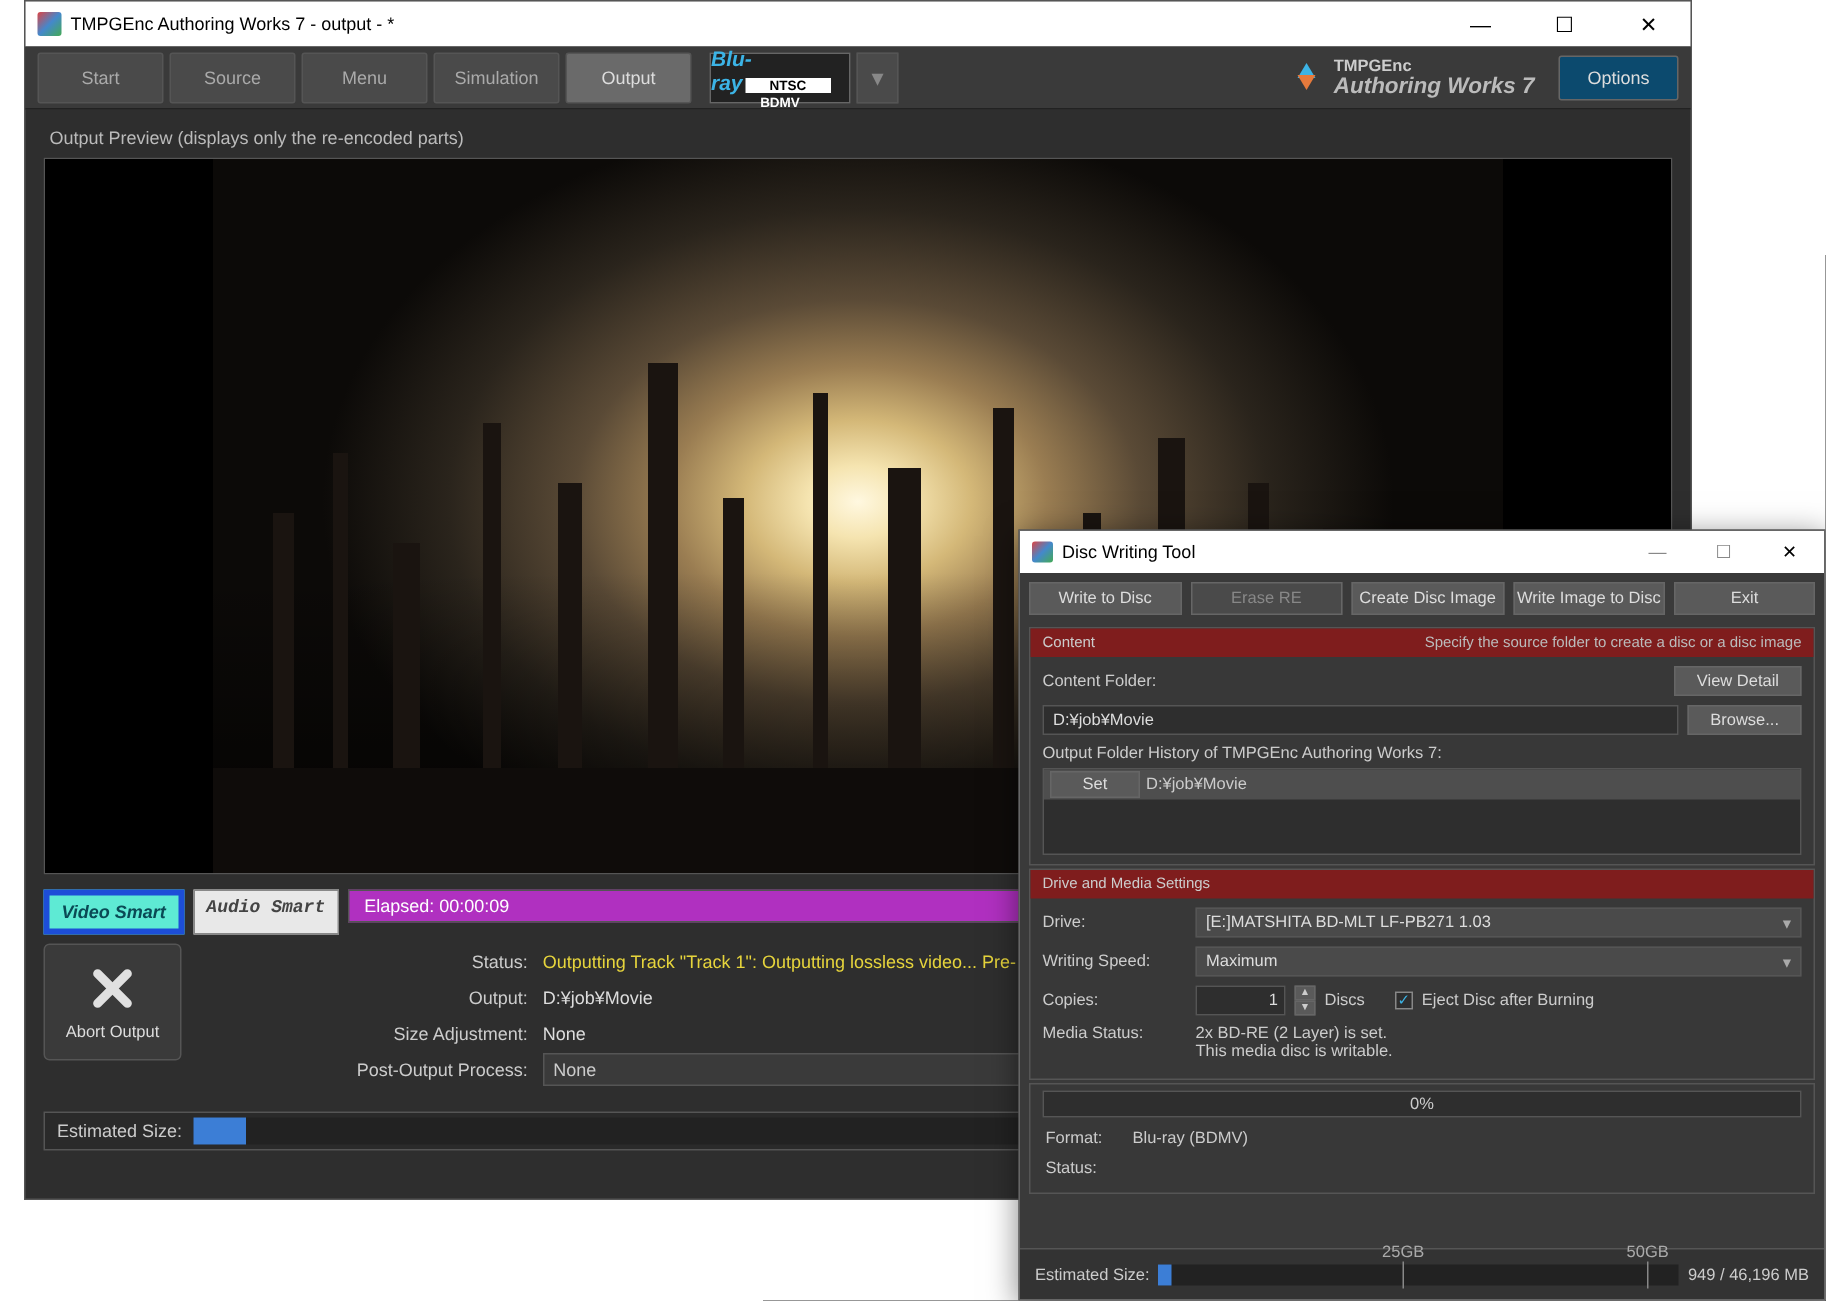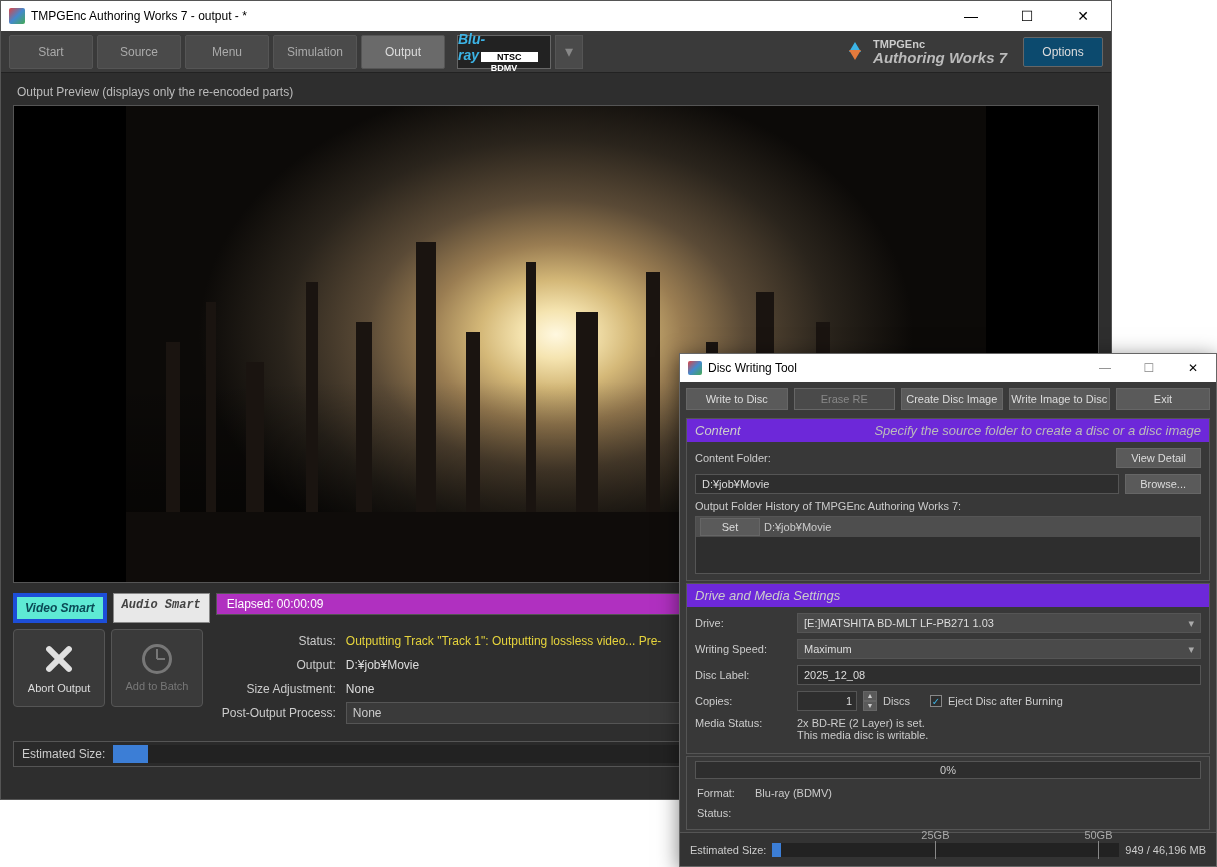"TMPGEnc Authoring Works 7 -" .main-window { left: 0 -> 16px }
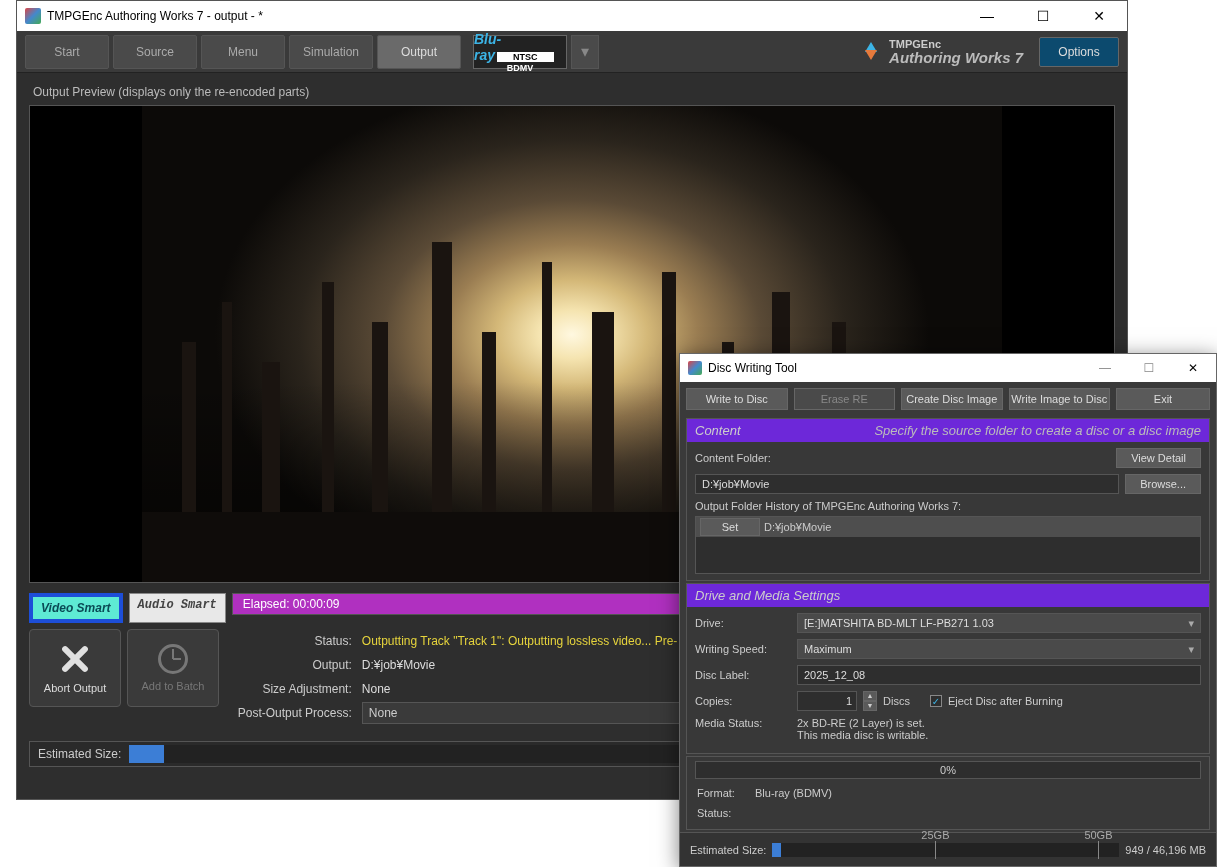"Content" .panel-hd { background: #6d28d9 -> #7f1d1d; font-size: 13px -> 10px; font-style: italic -> none }
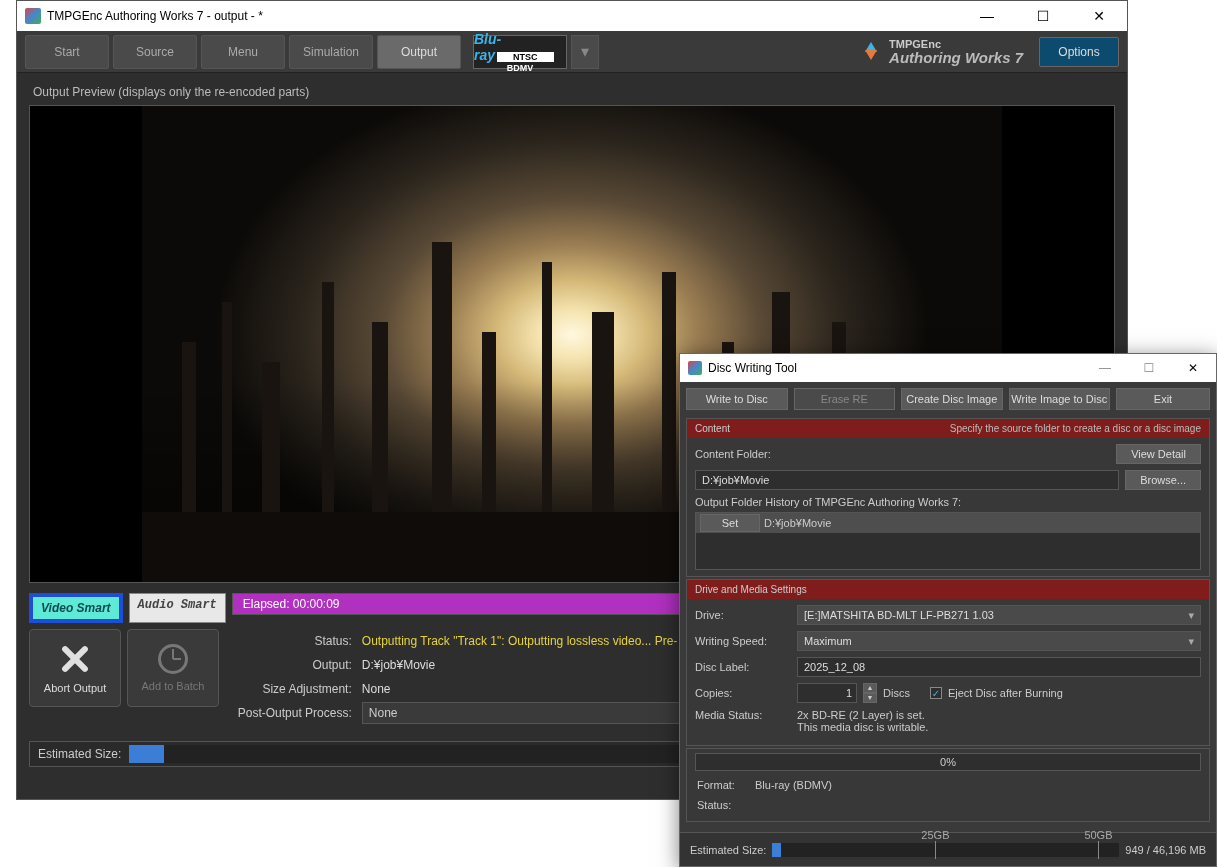"Disc Label:" div.fld-row { html: <div> <span>Disc Label:</span> <input> </div> -> none }
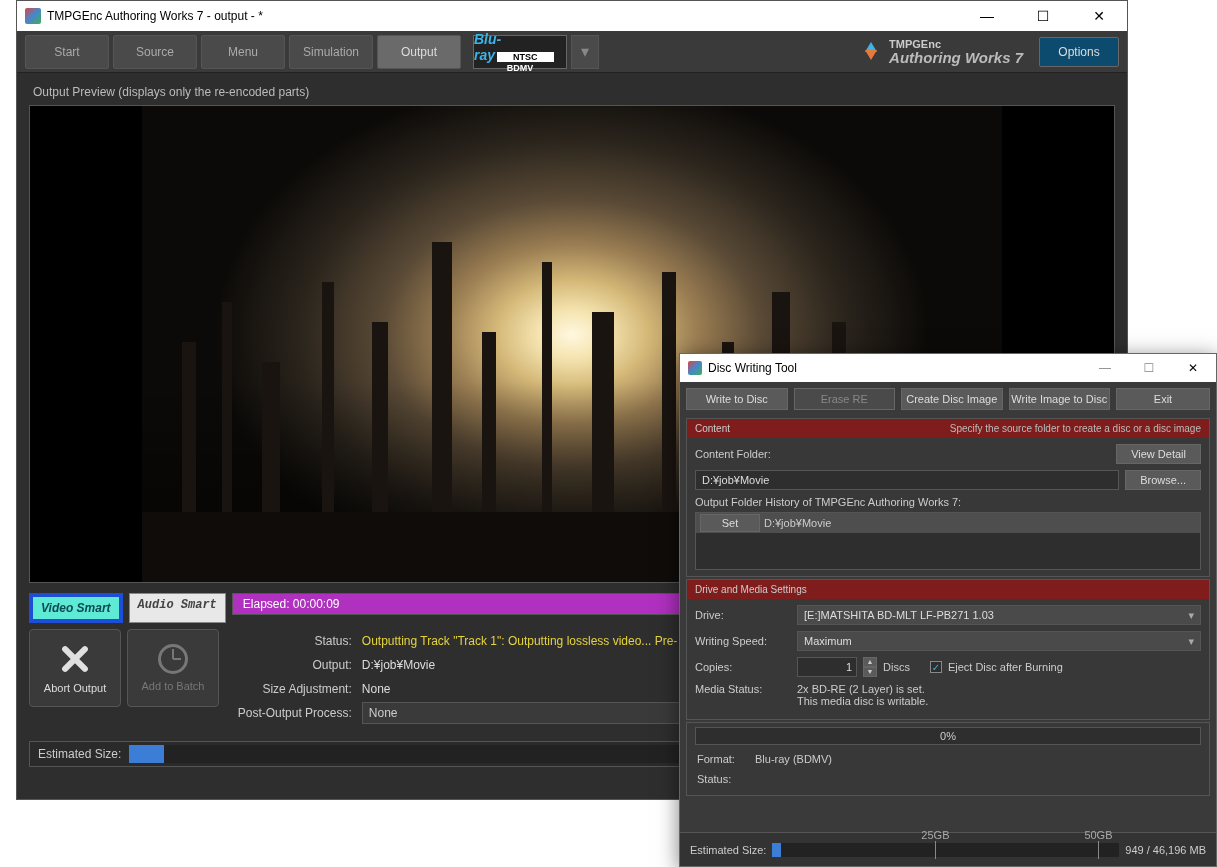"Add to Batch" div.act-btn { html: <div> <span></span> <span>Add to Batch</span> </div> -> none }
